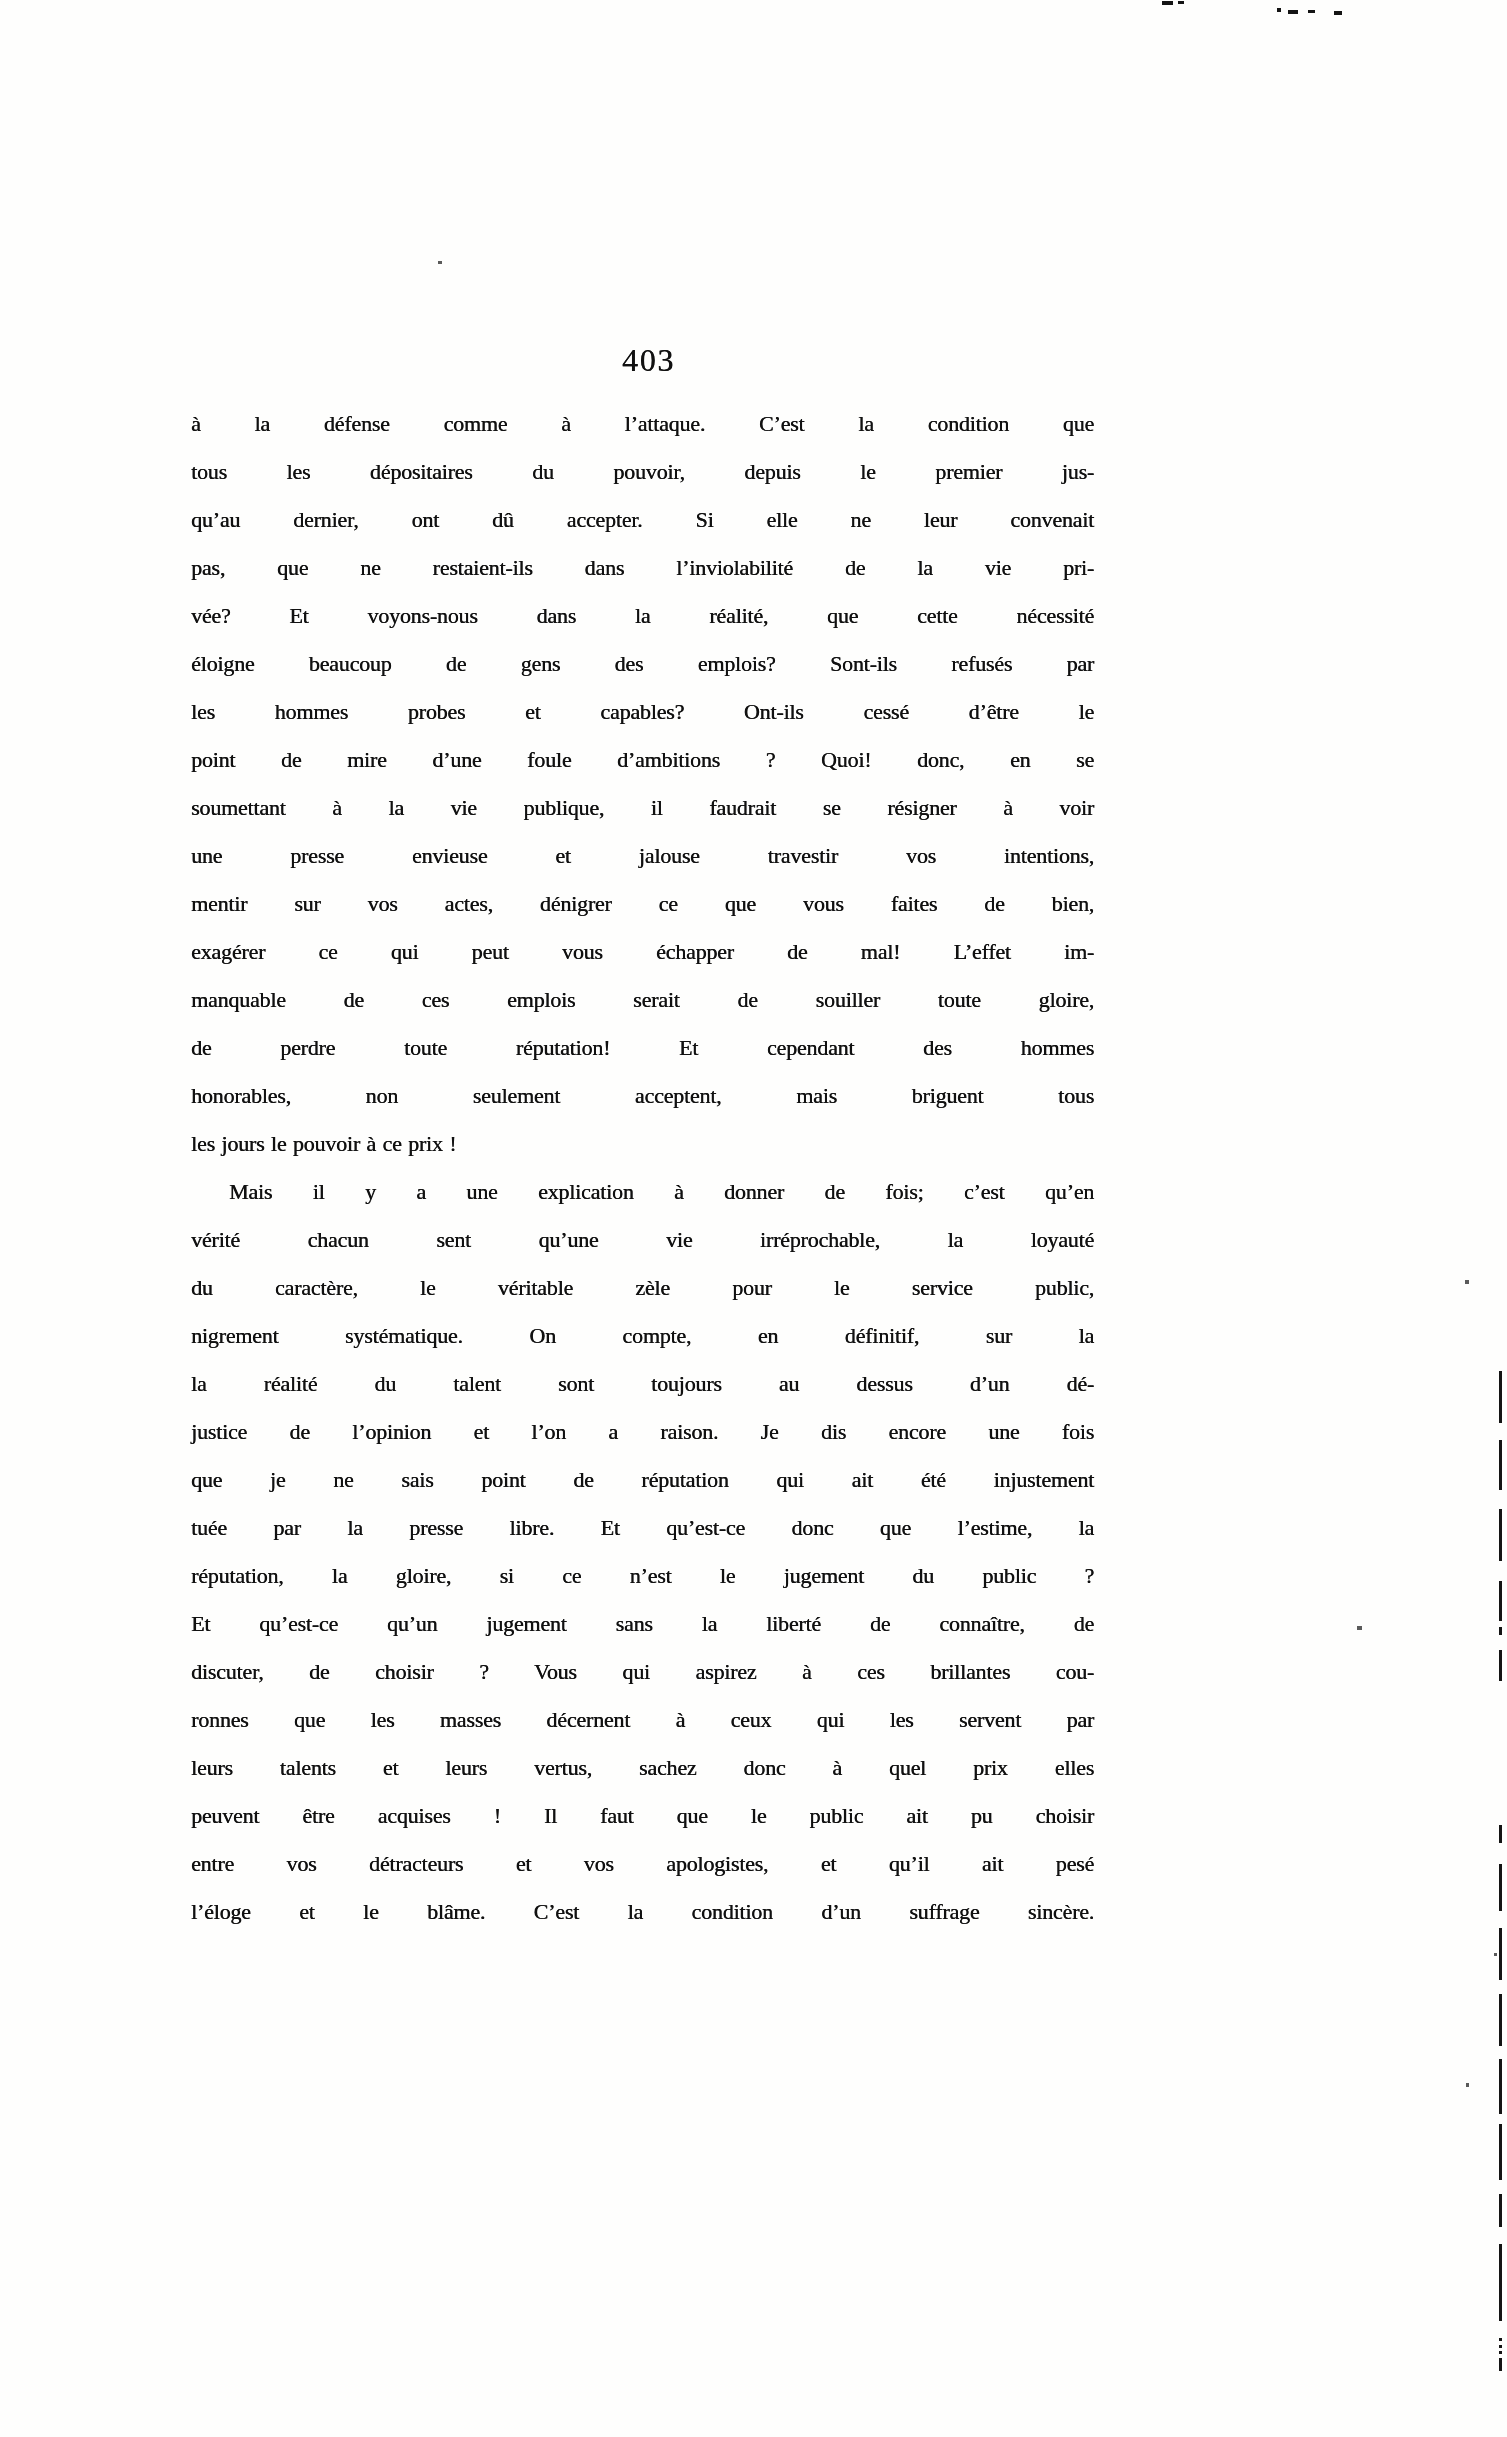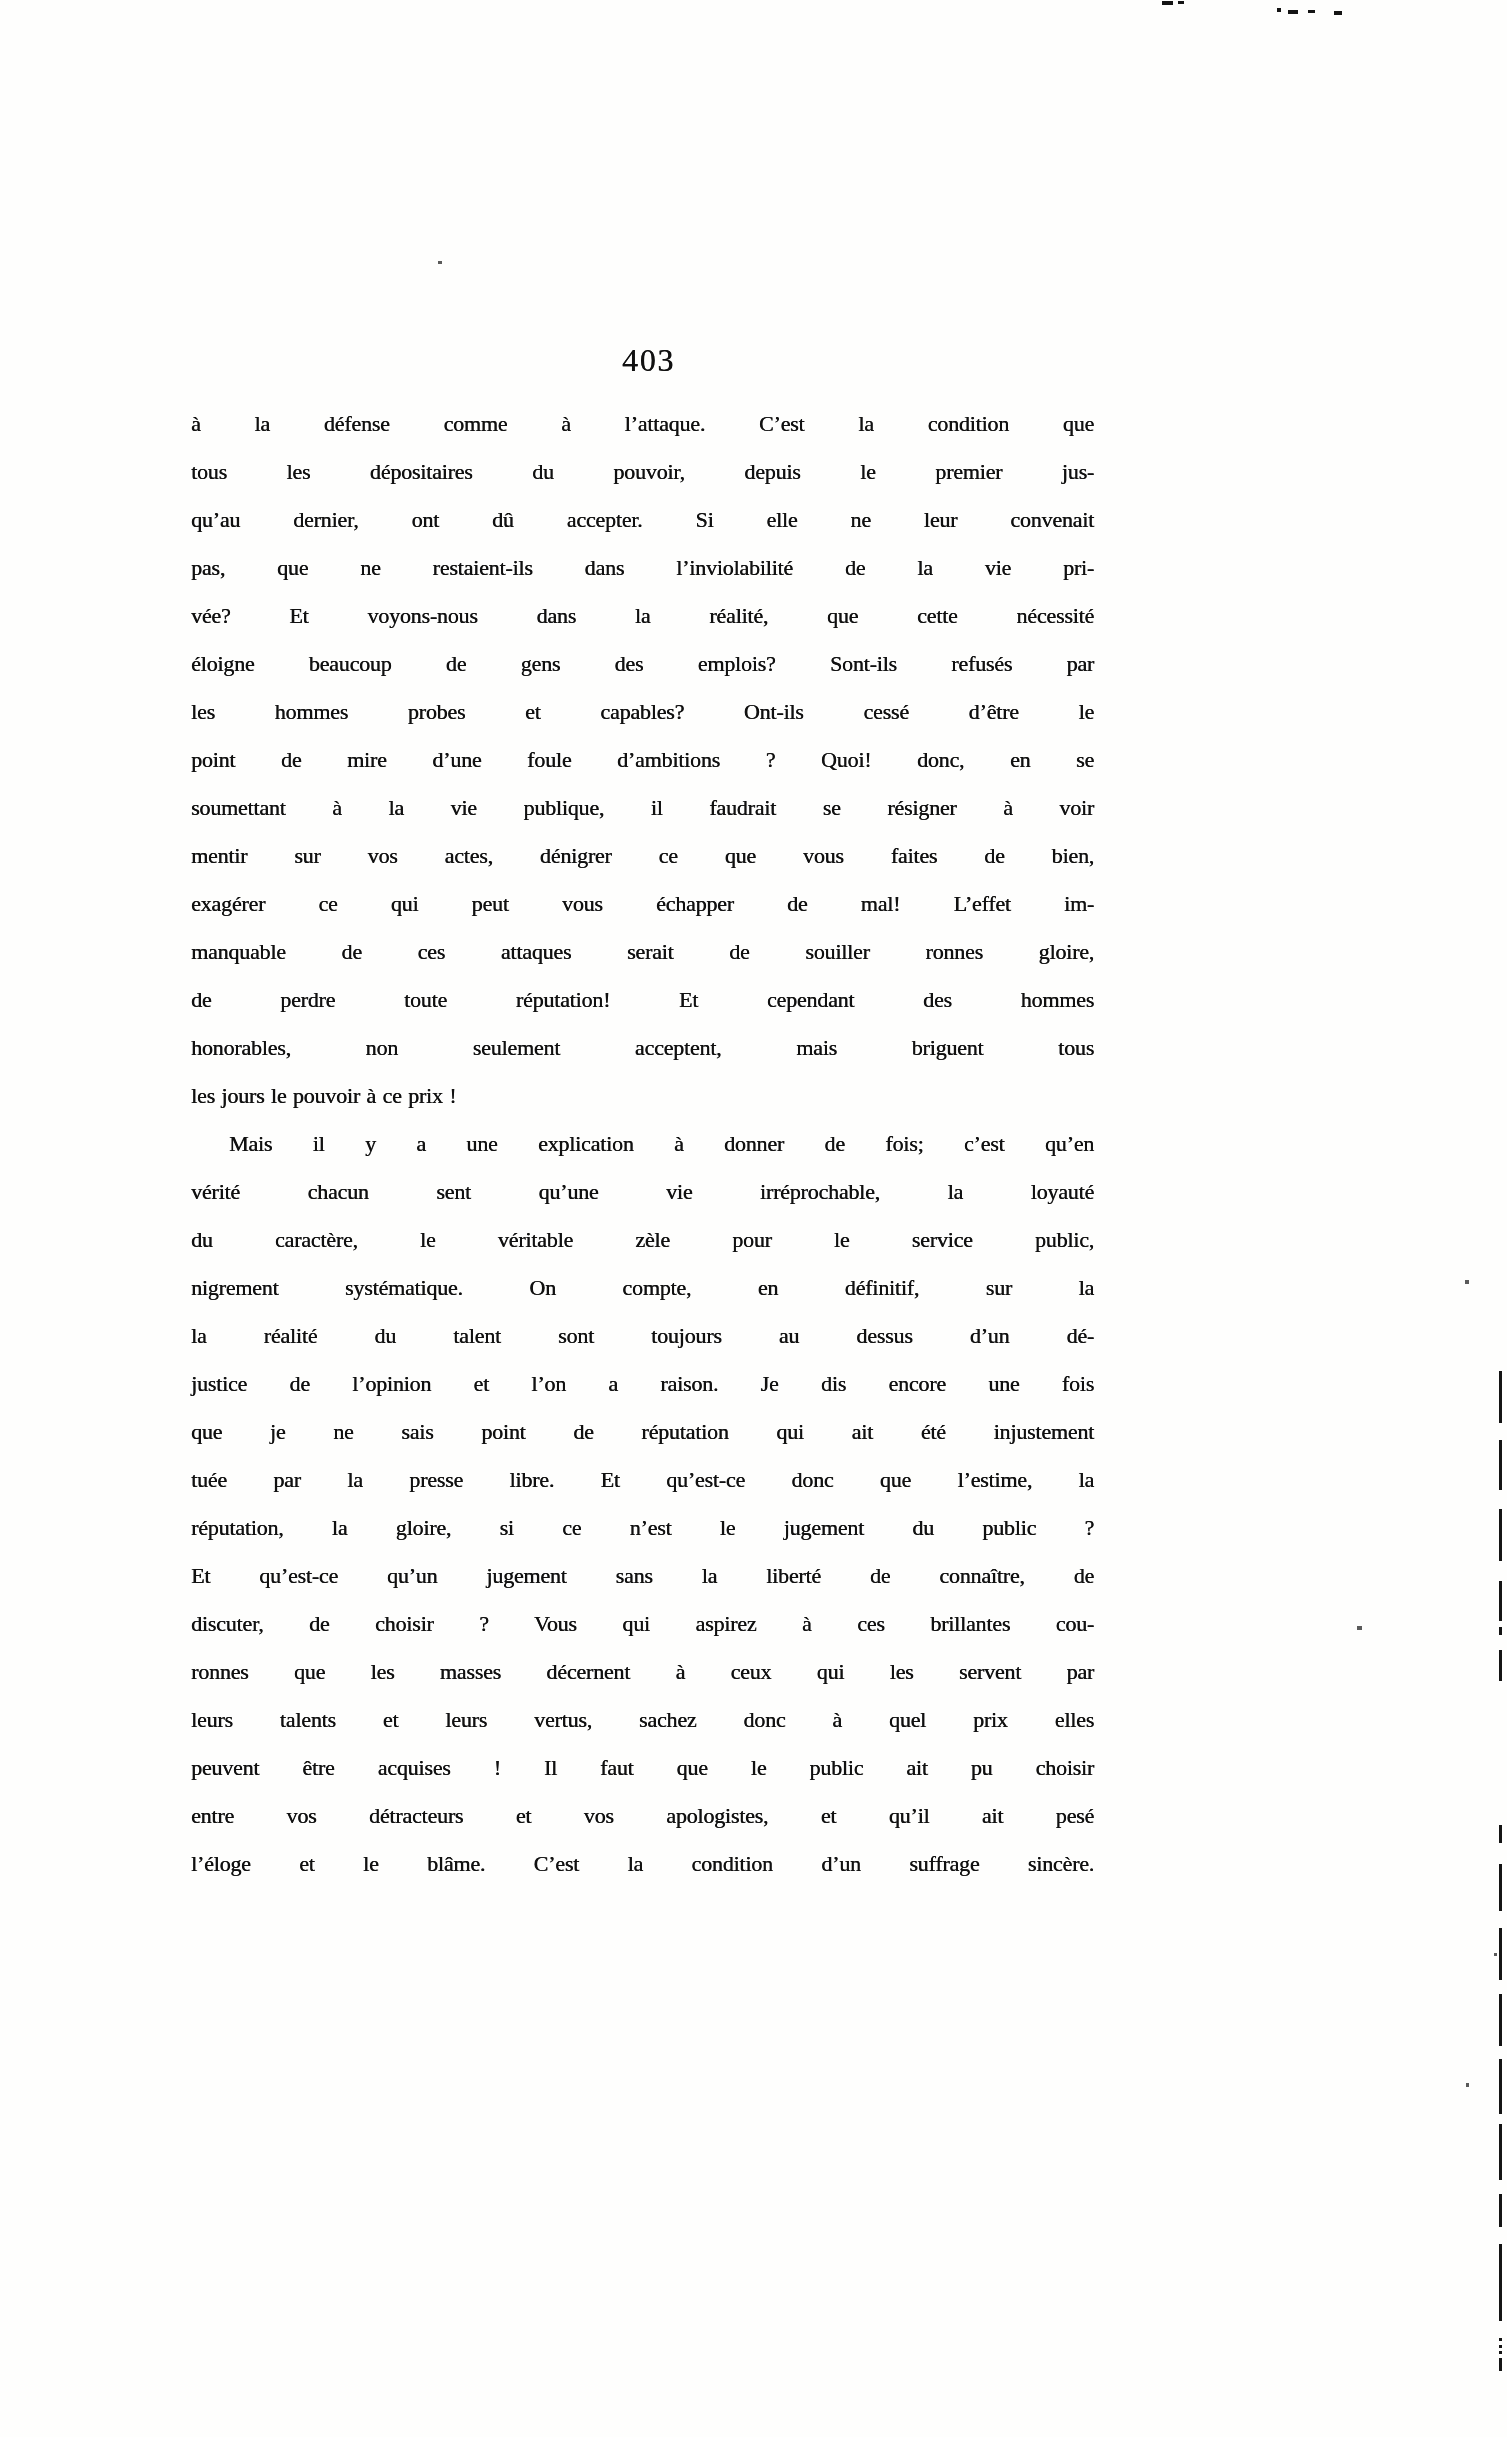"une presse envieuse et jalouse" div.line { html: none -> <div>une presse envieuse et jalouse travestir vos intentions,</div> }
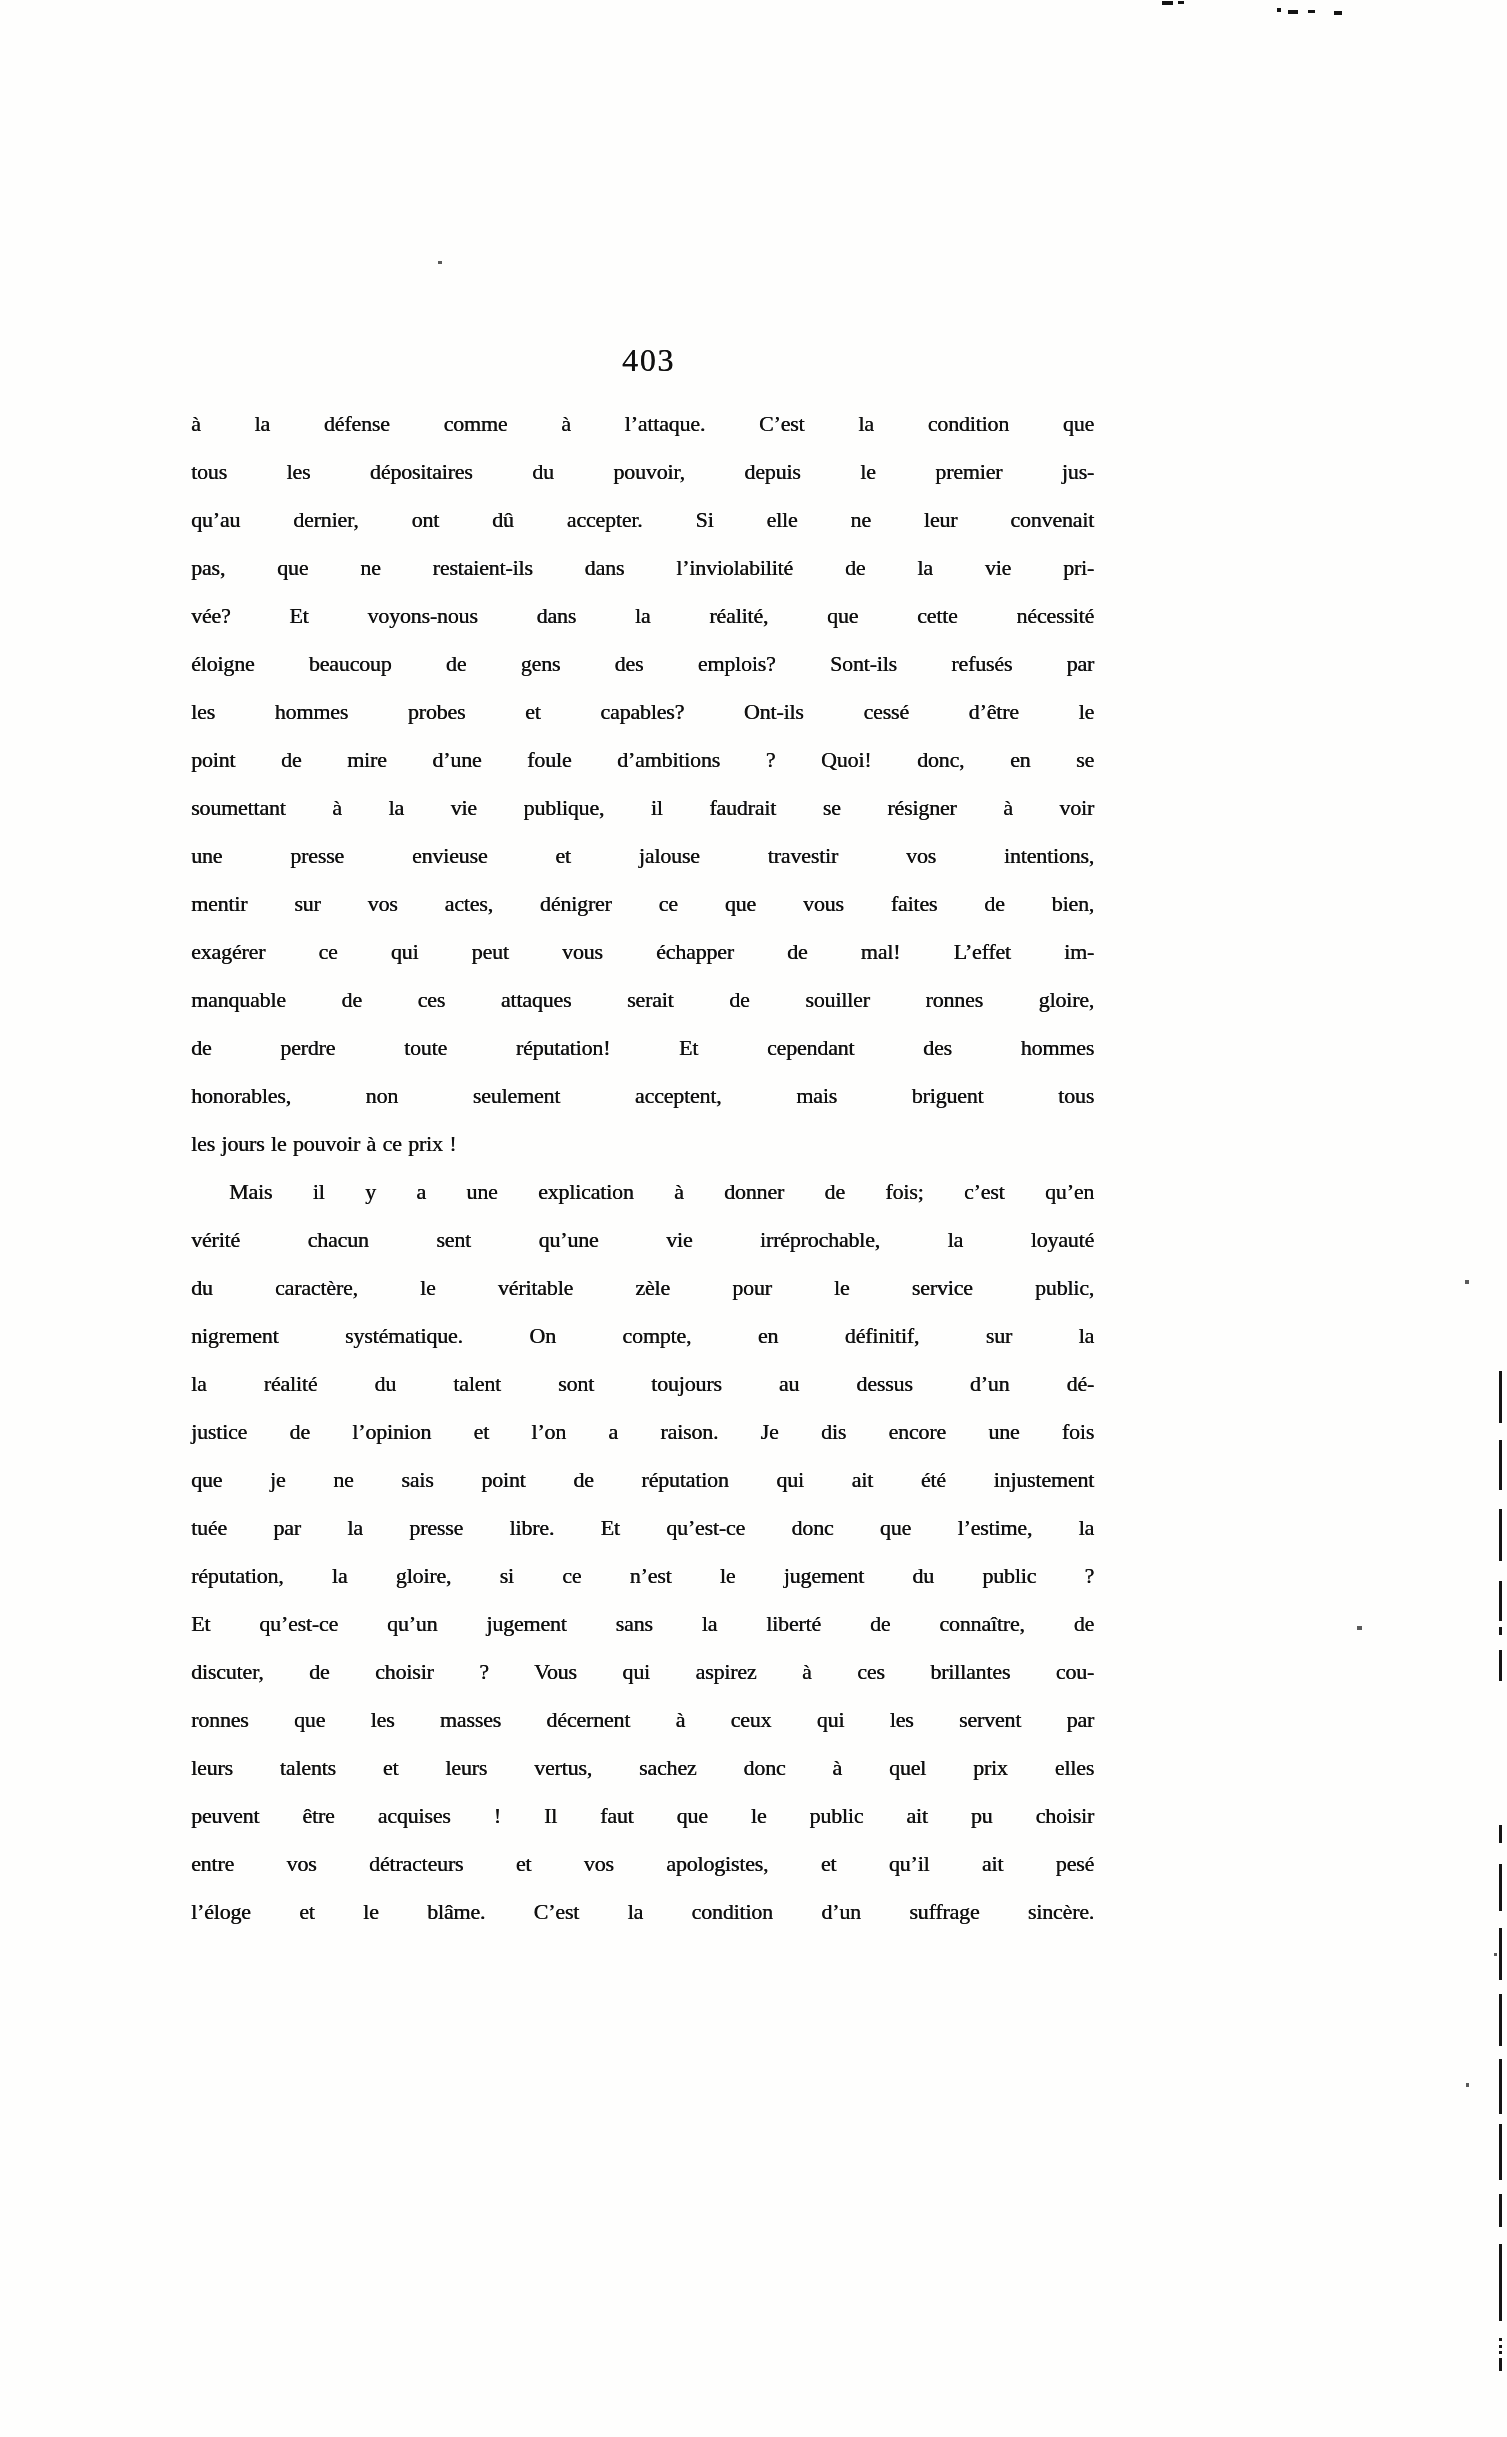"manquable de ces attaques serait" div.line { text: attaques serait de souiller ronnes -> emplois serait de souiller toute }
